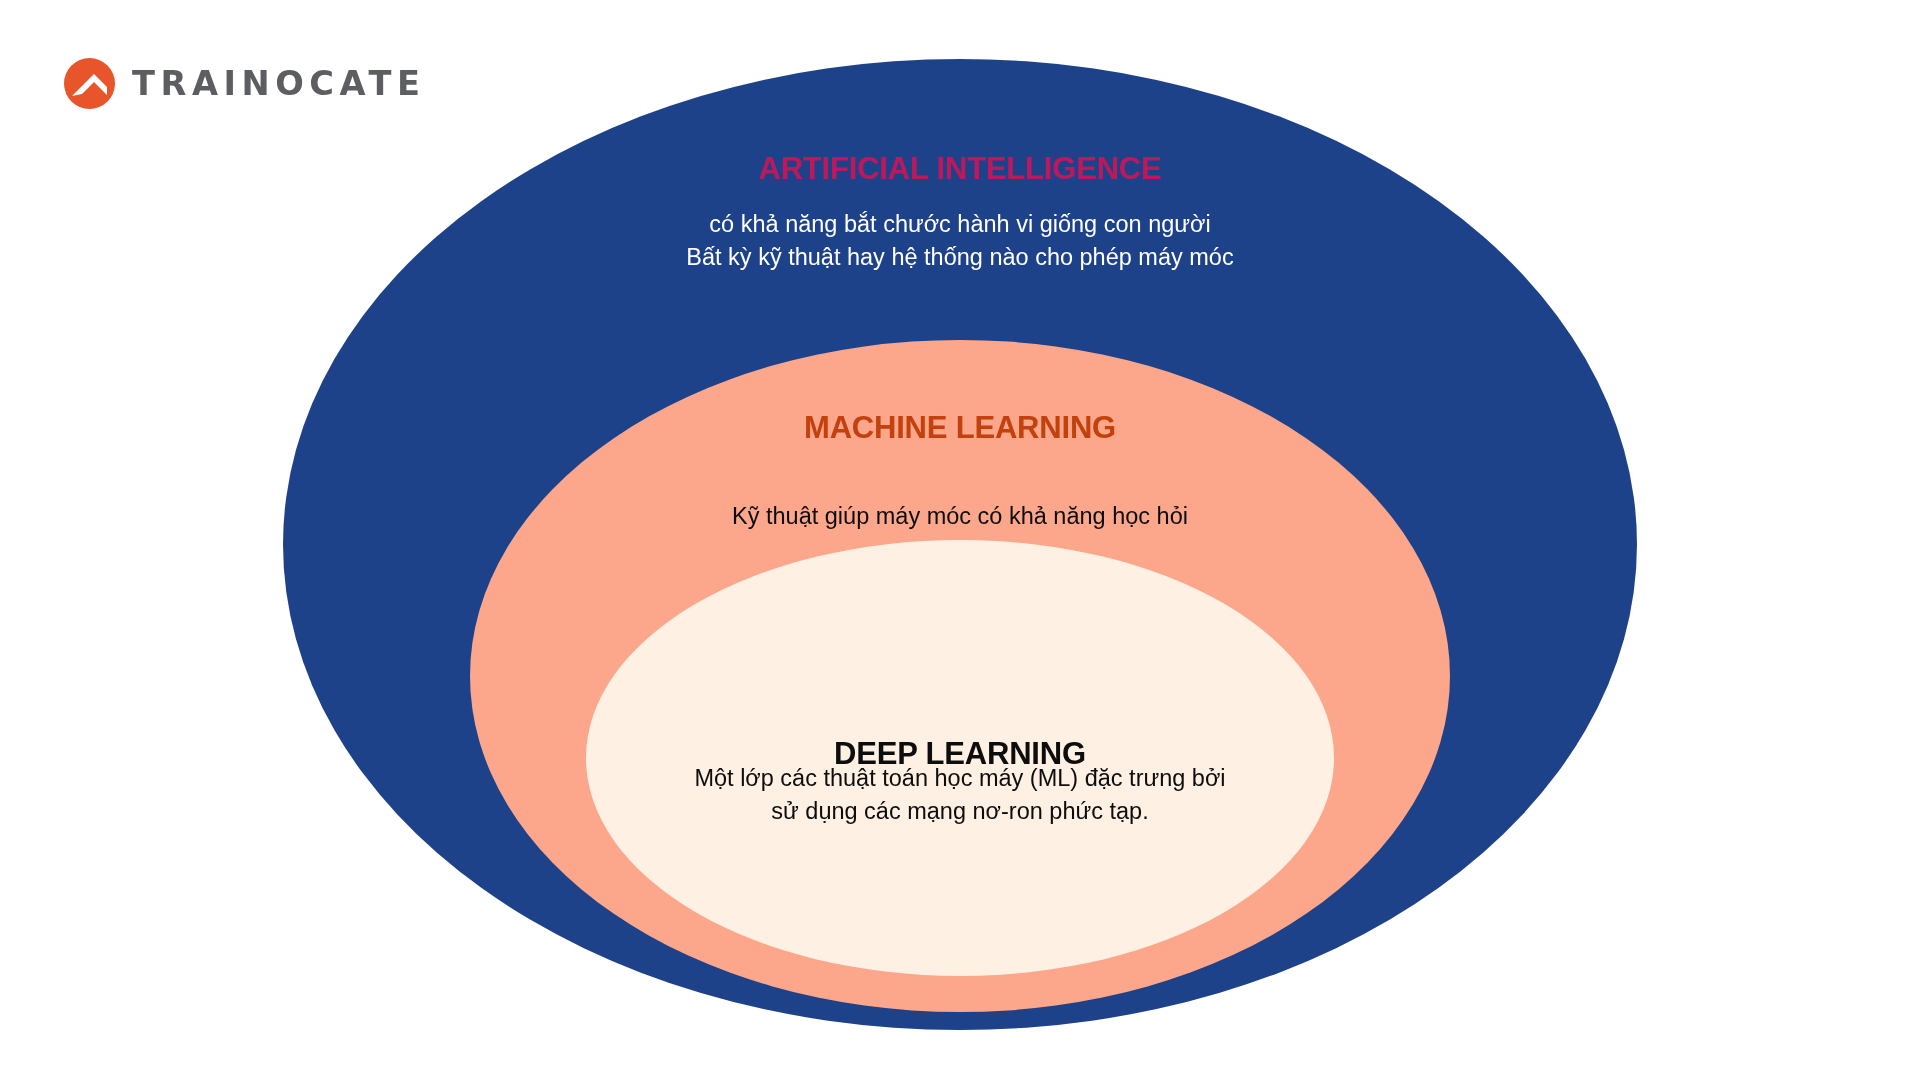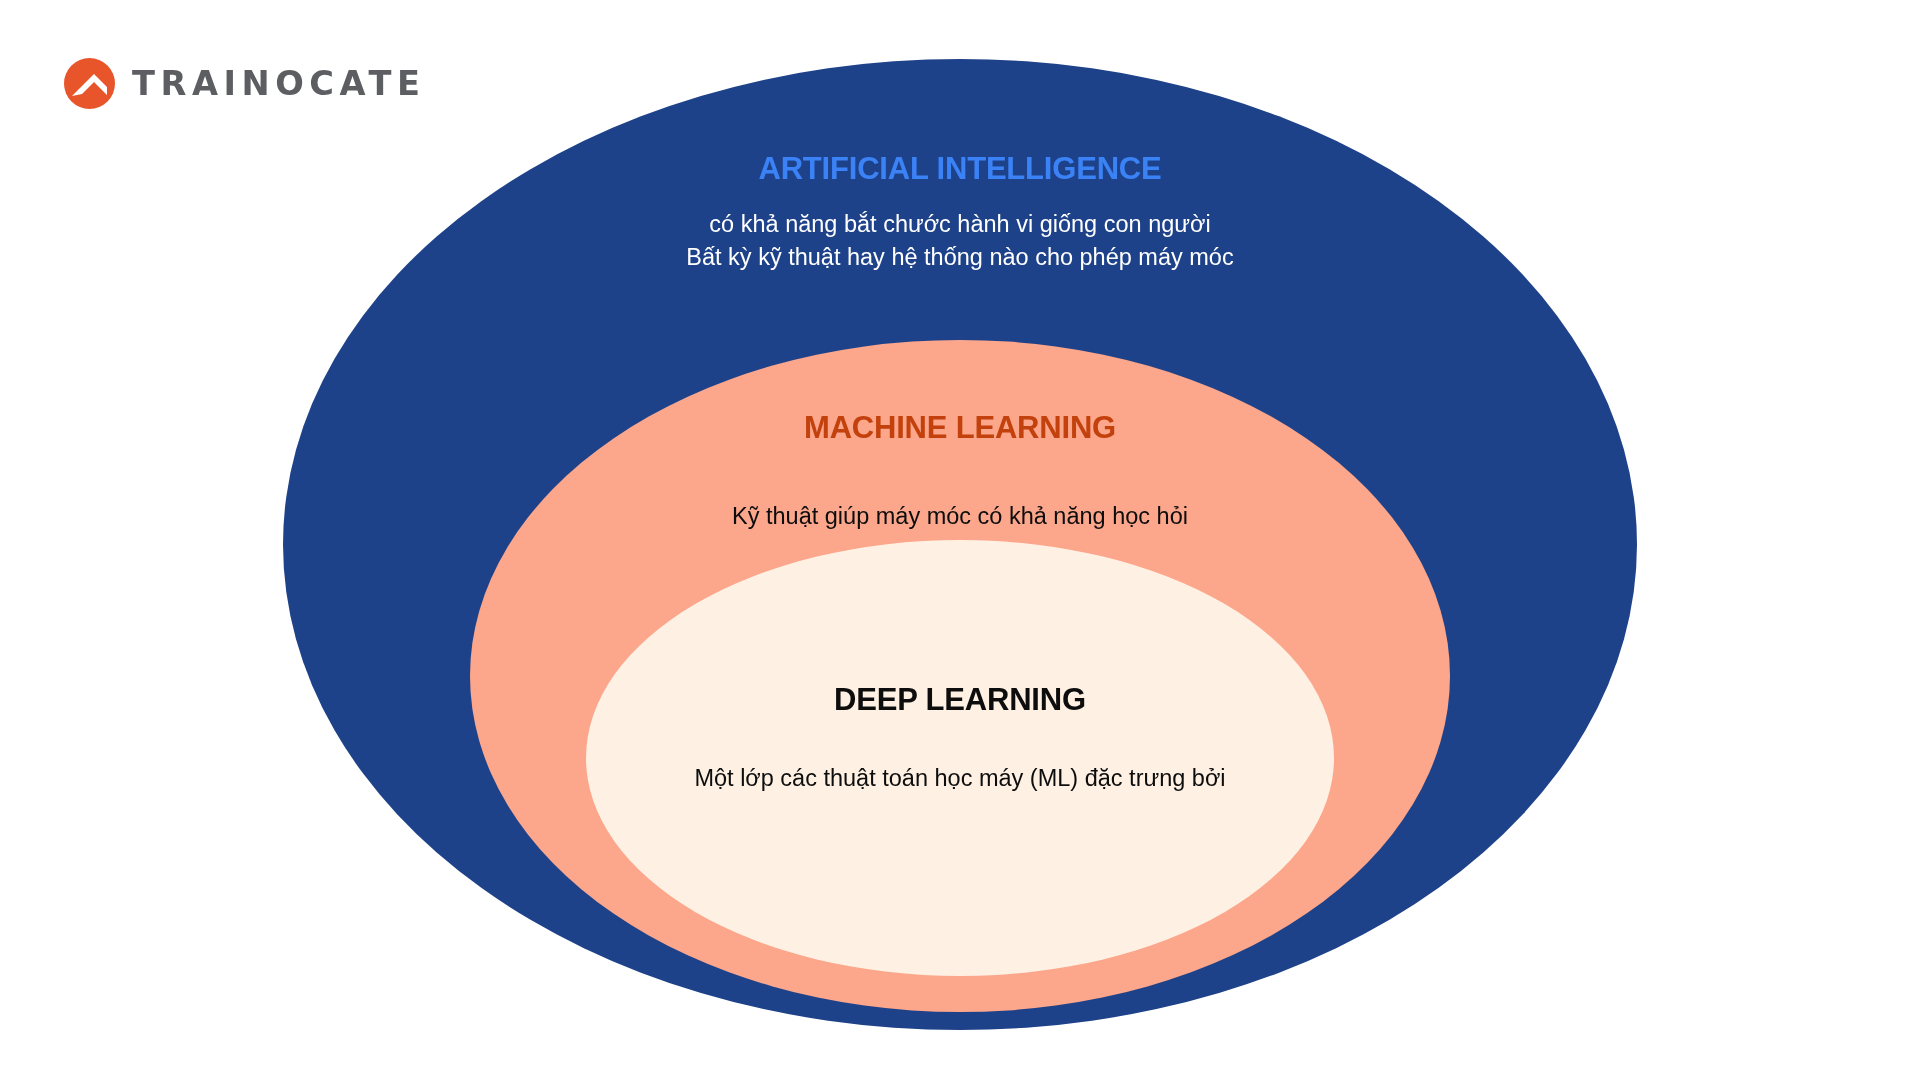"ARTIFICIAL INTELLIGENCE" div.label-block { color: #3b82f6 -> #be185d }
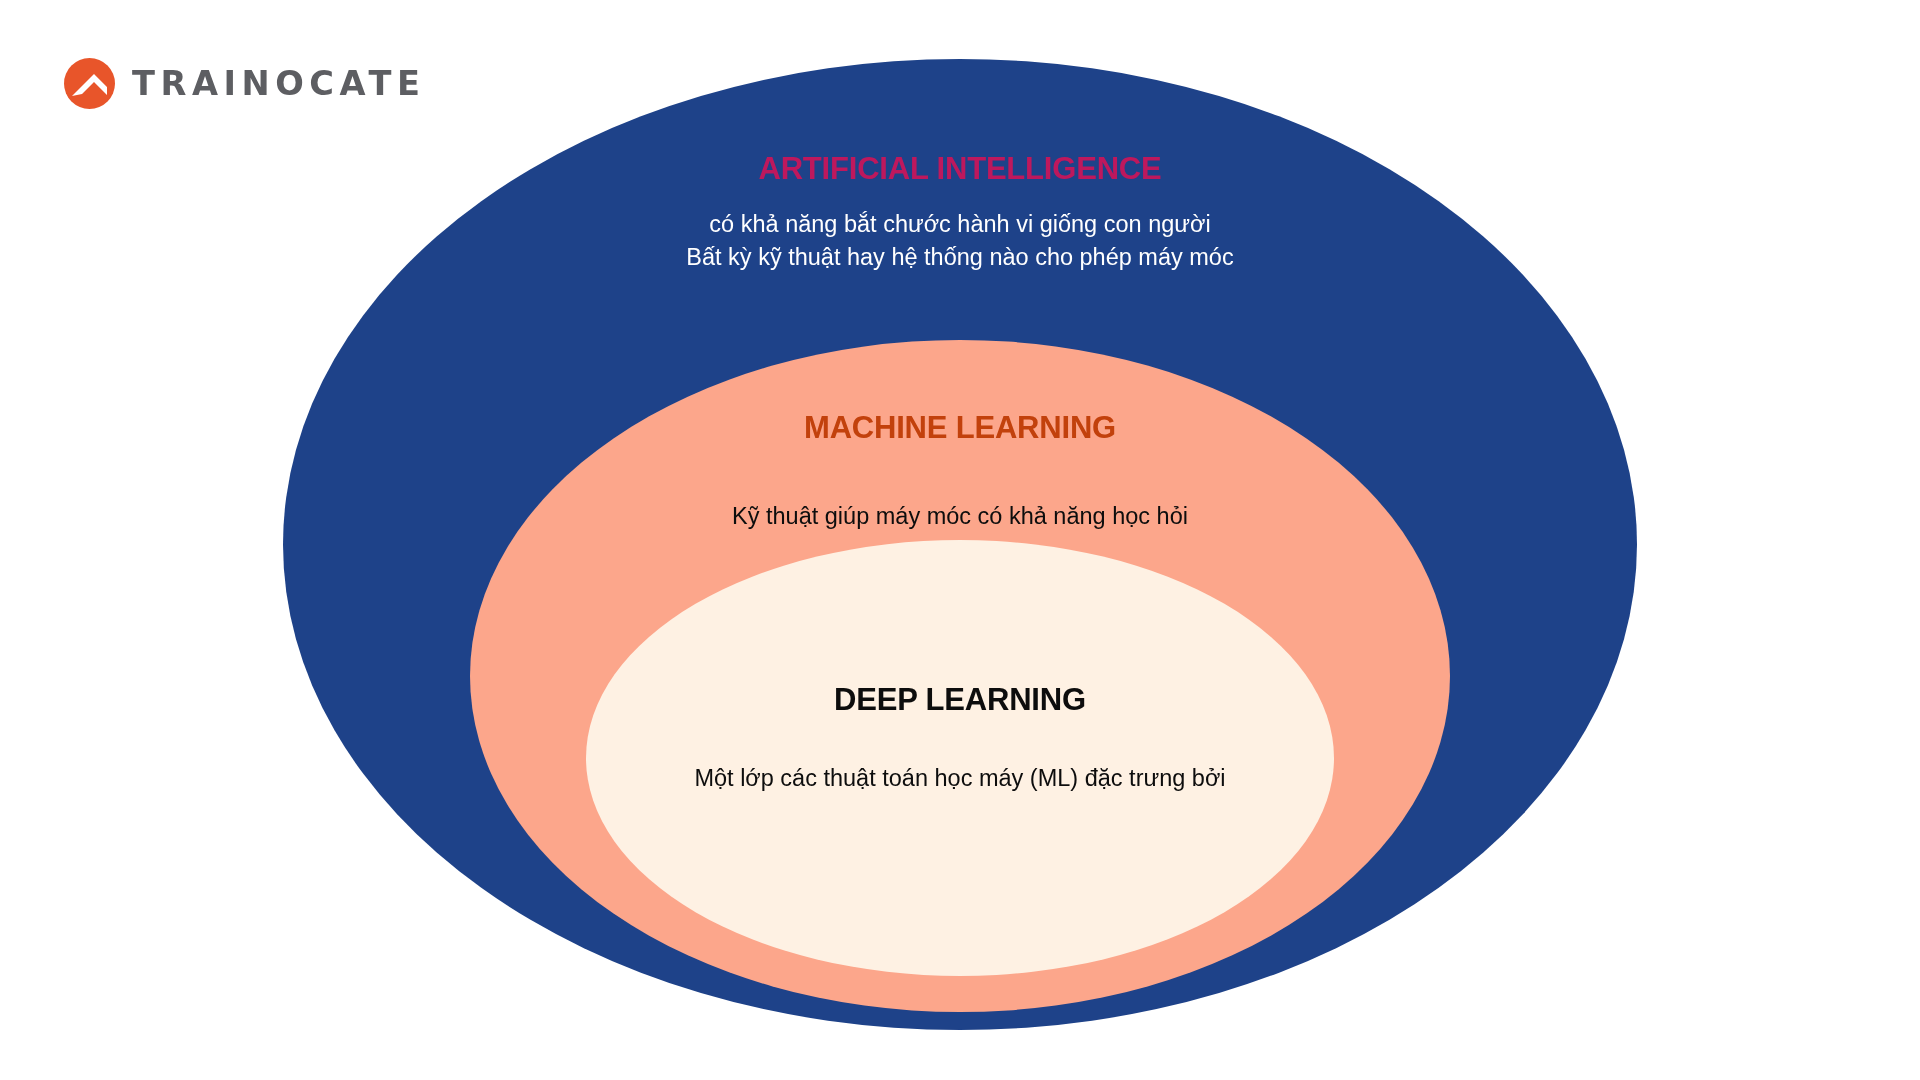"DEEP LEARNING" #dl-title { top: 684px -> 738px }
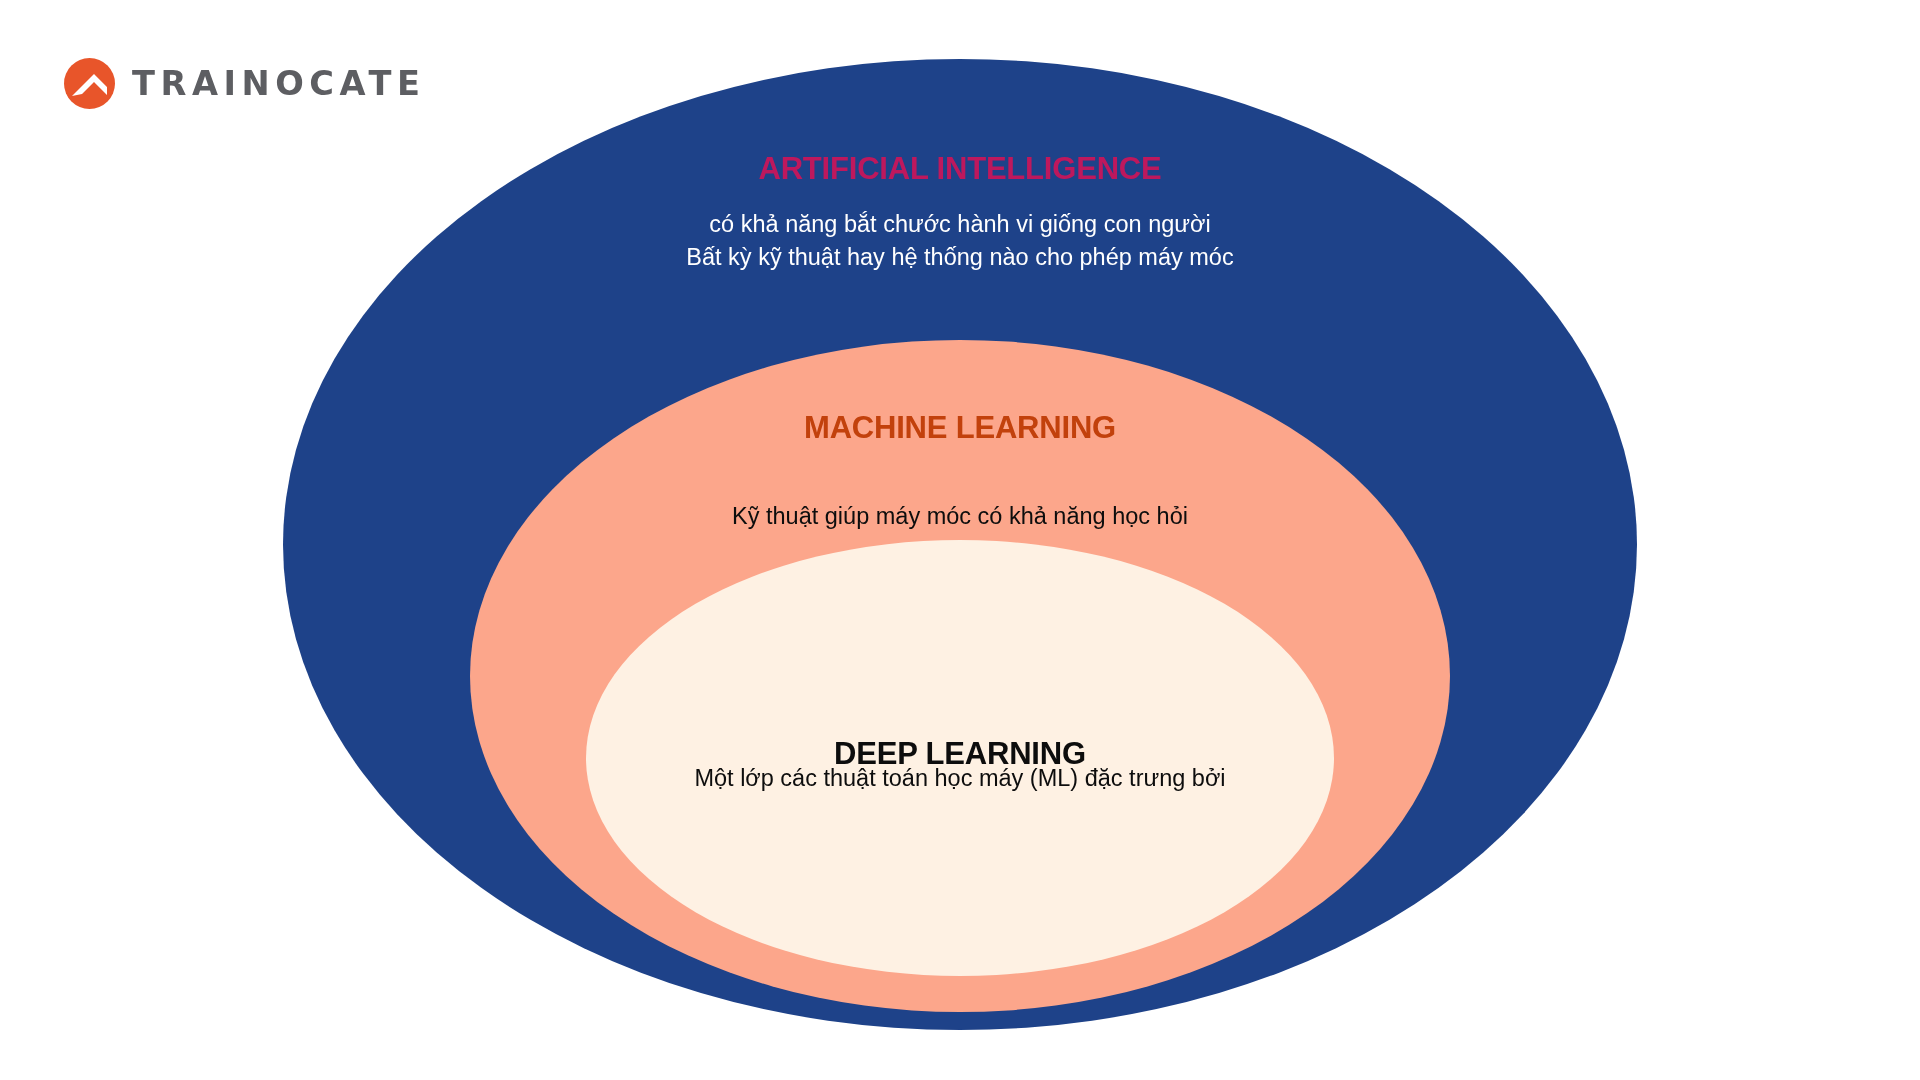"sử dụng các mạng nơ-ron" div { html: none -> <div>sử dụng các mạng nơ-ron phức tạp.</div> }
